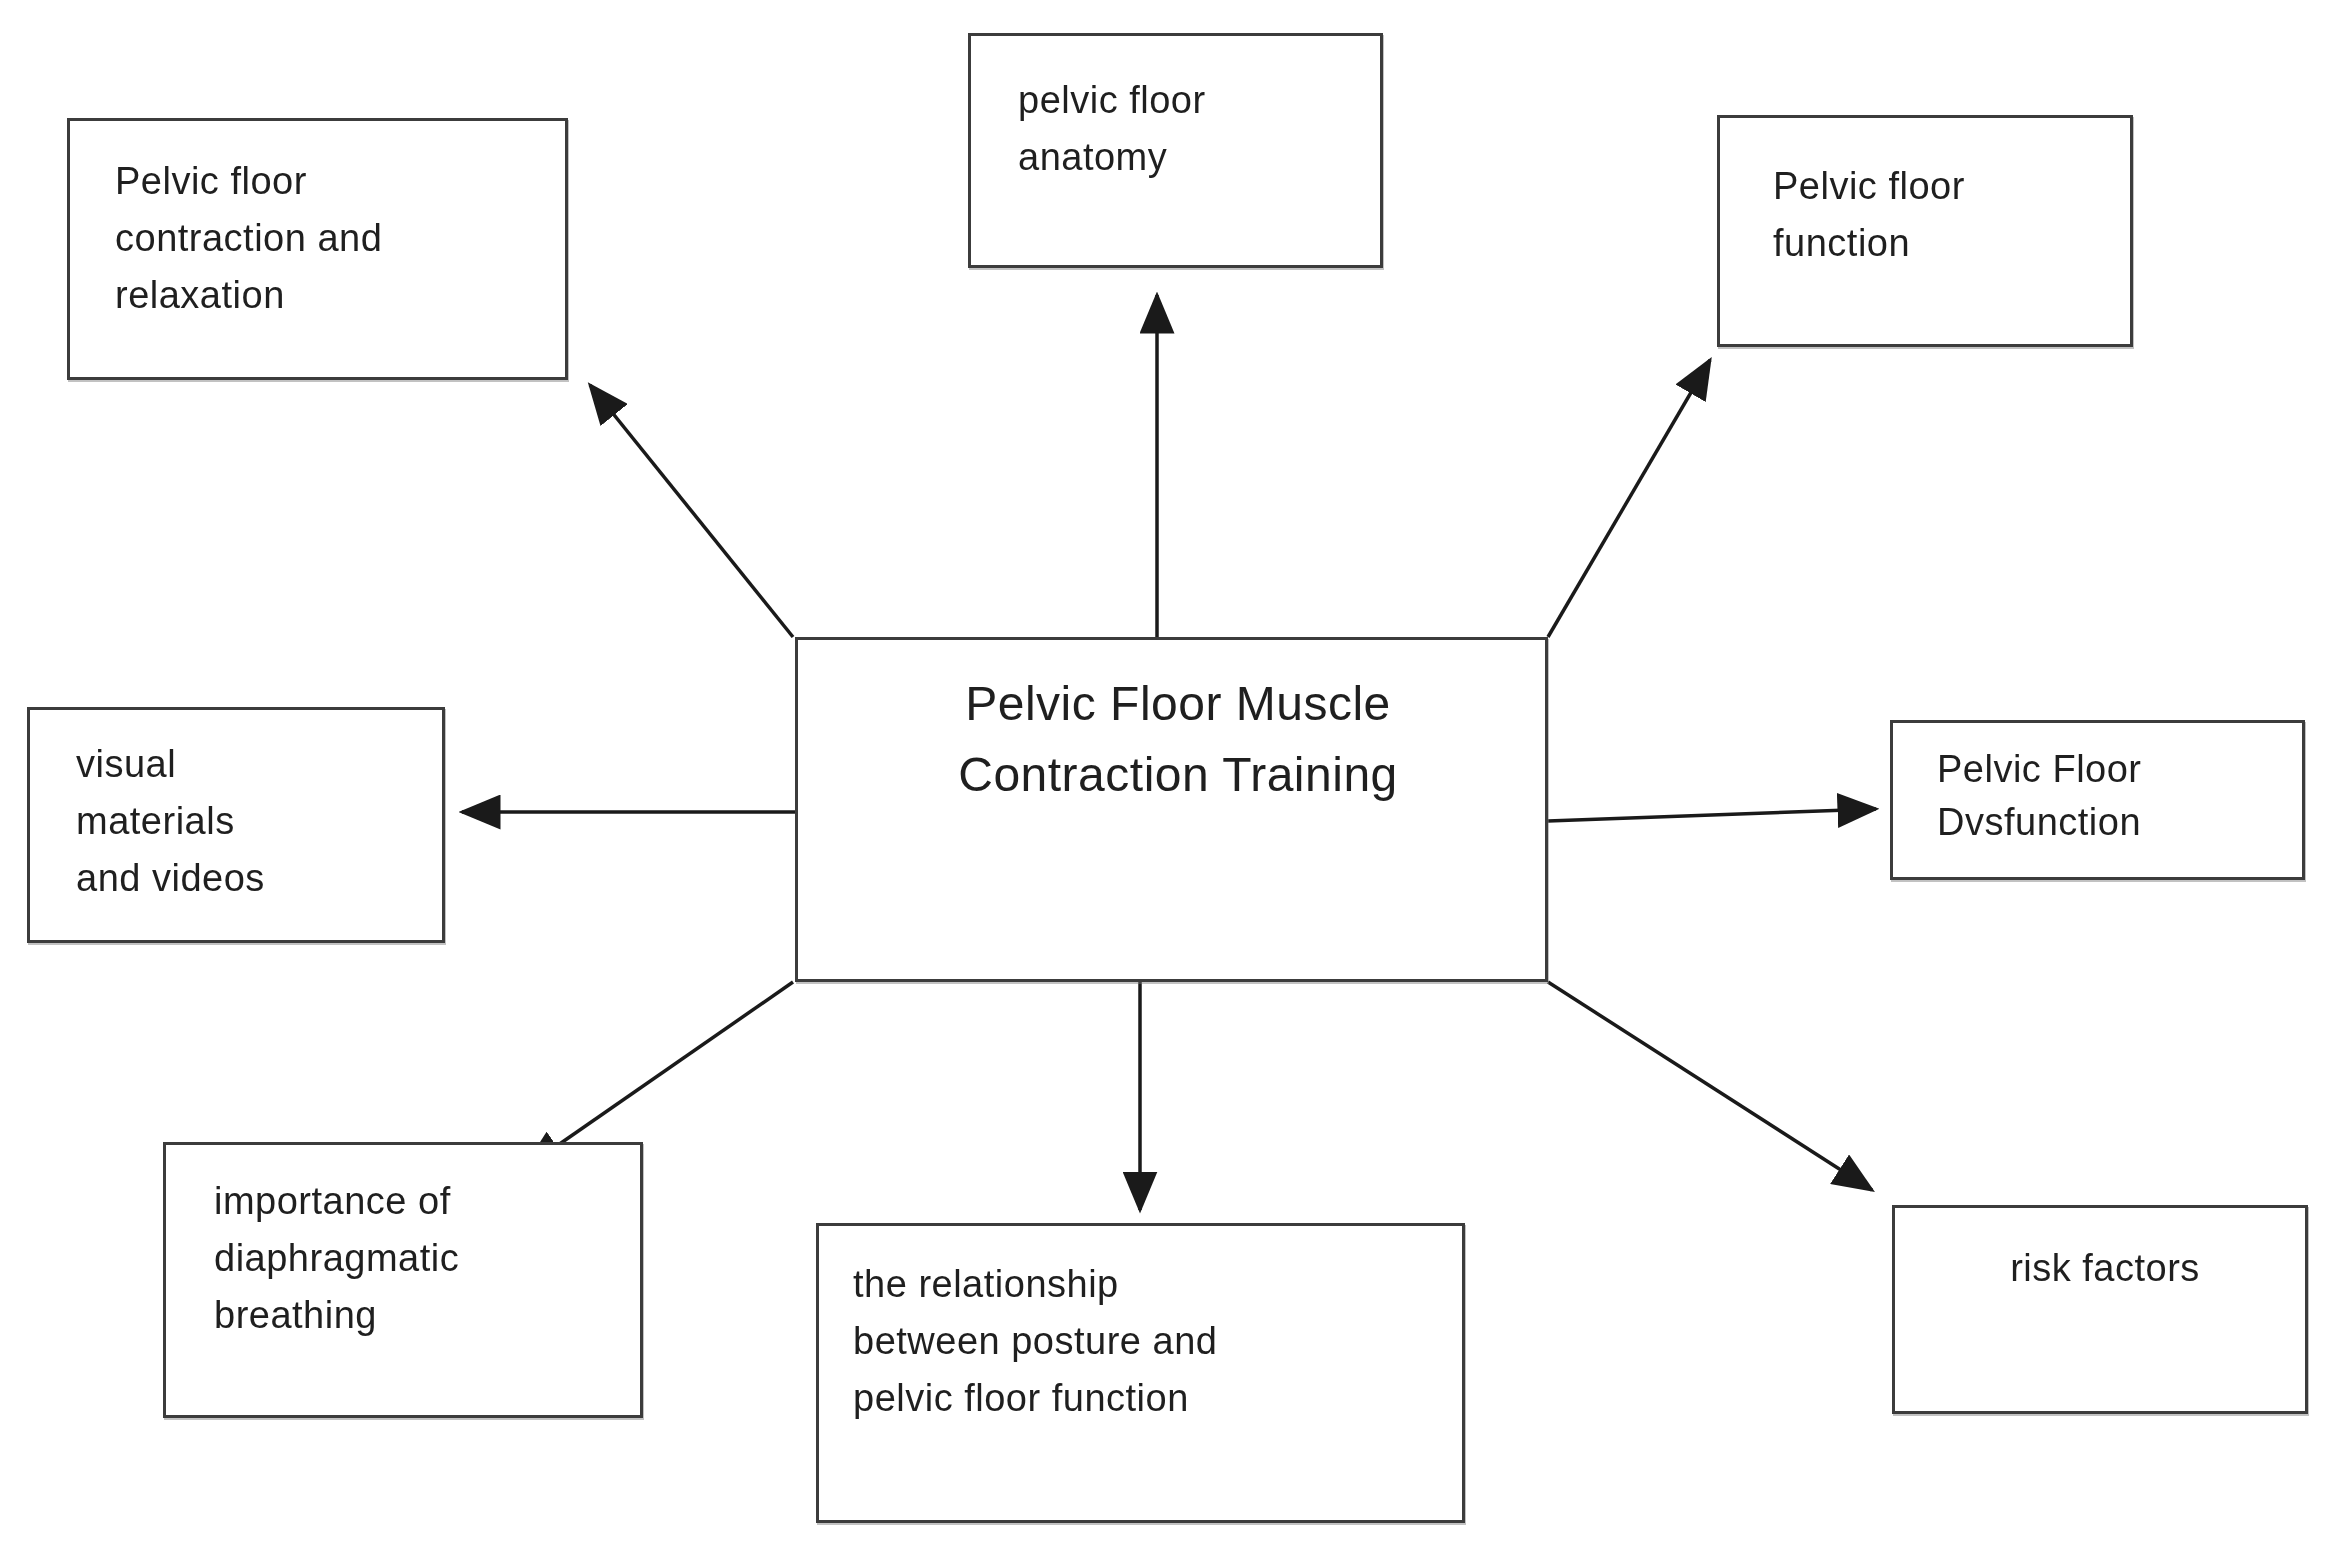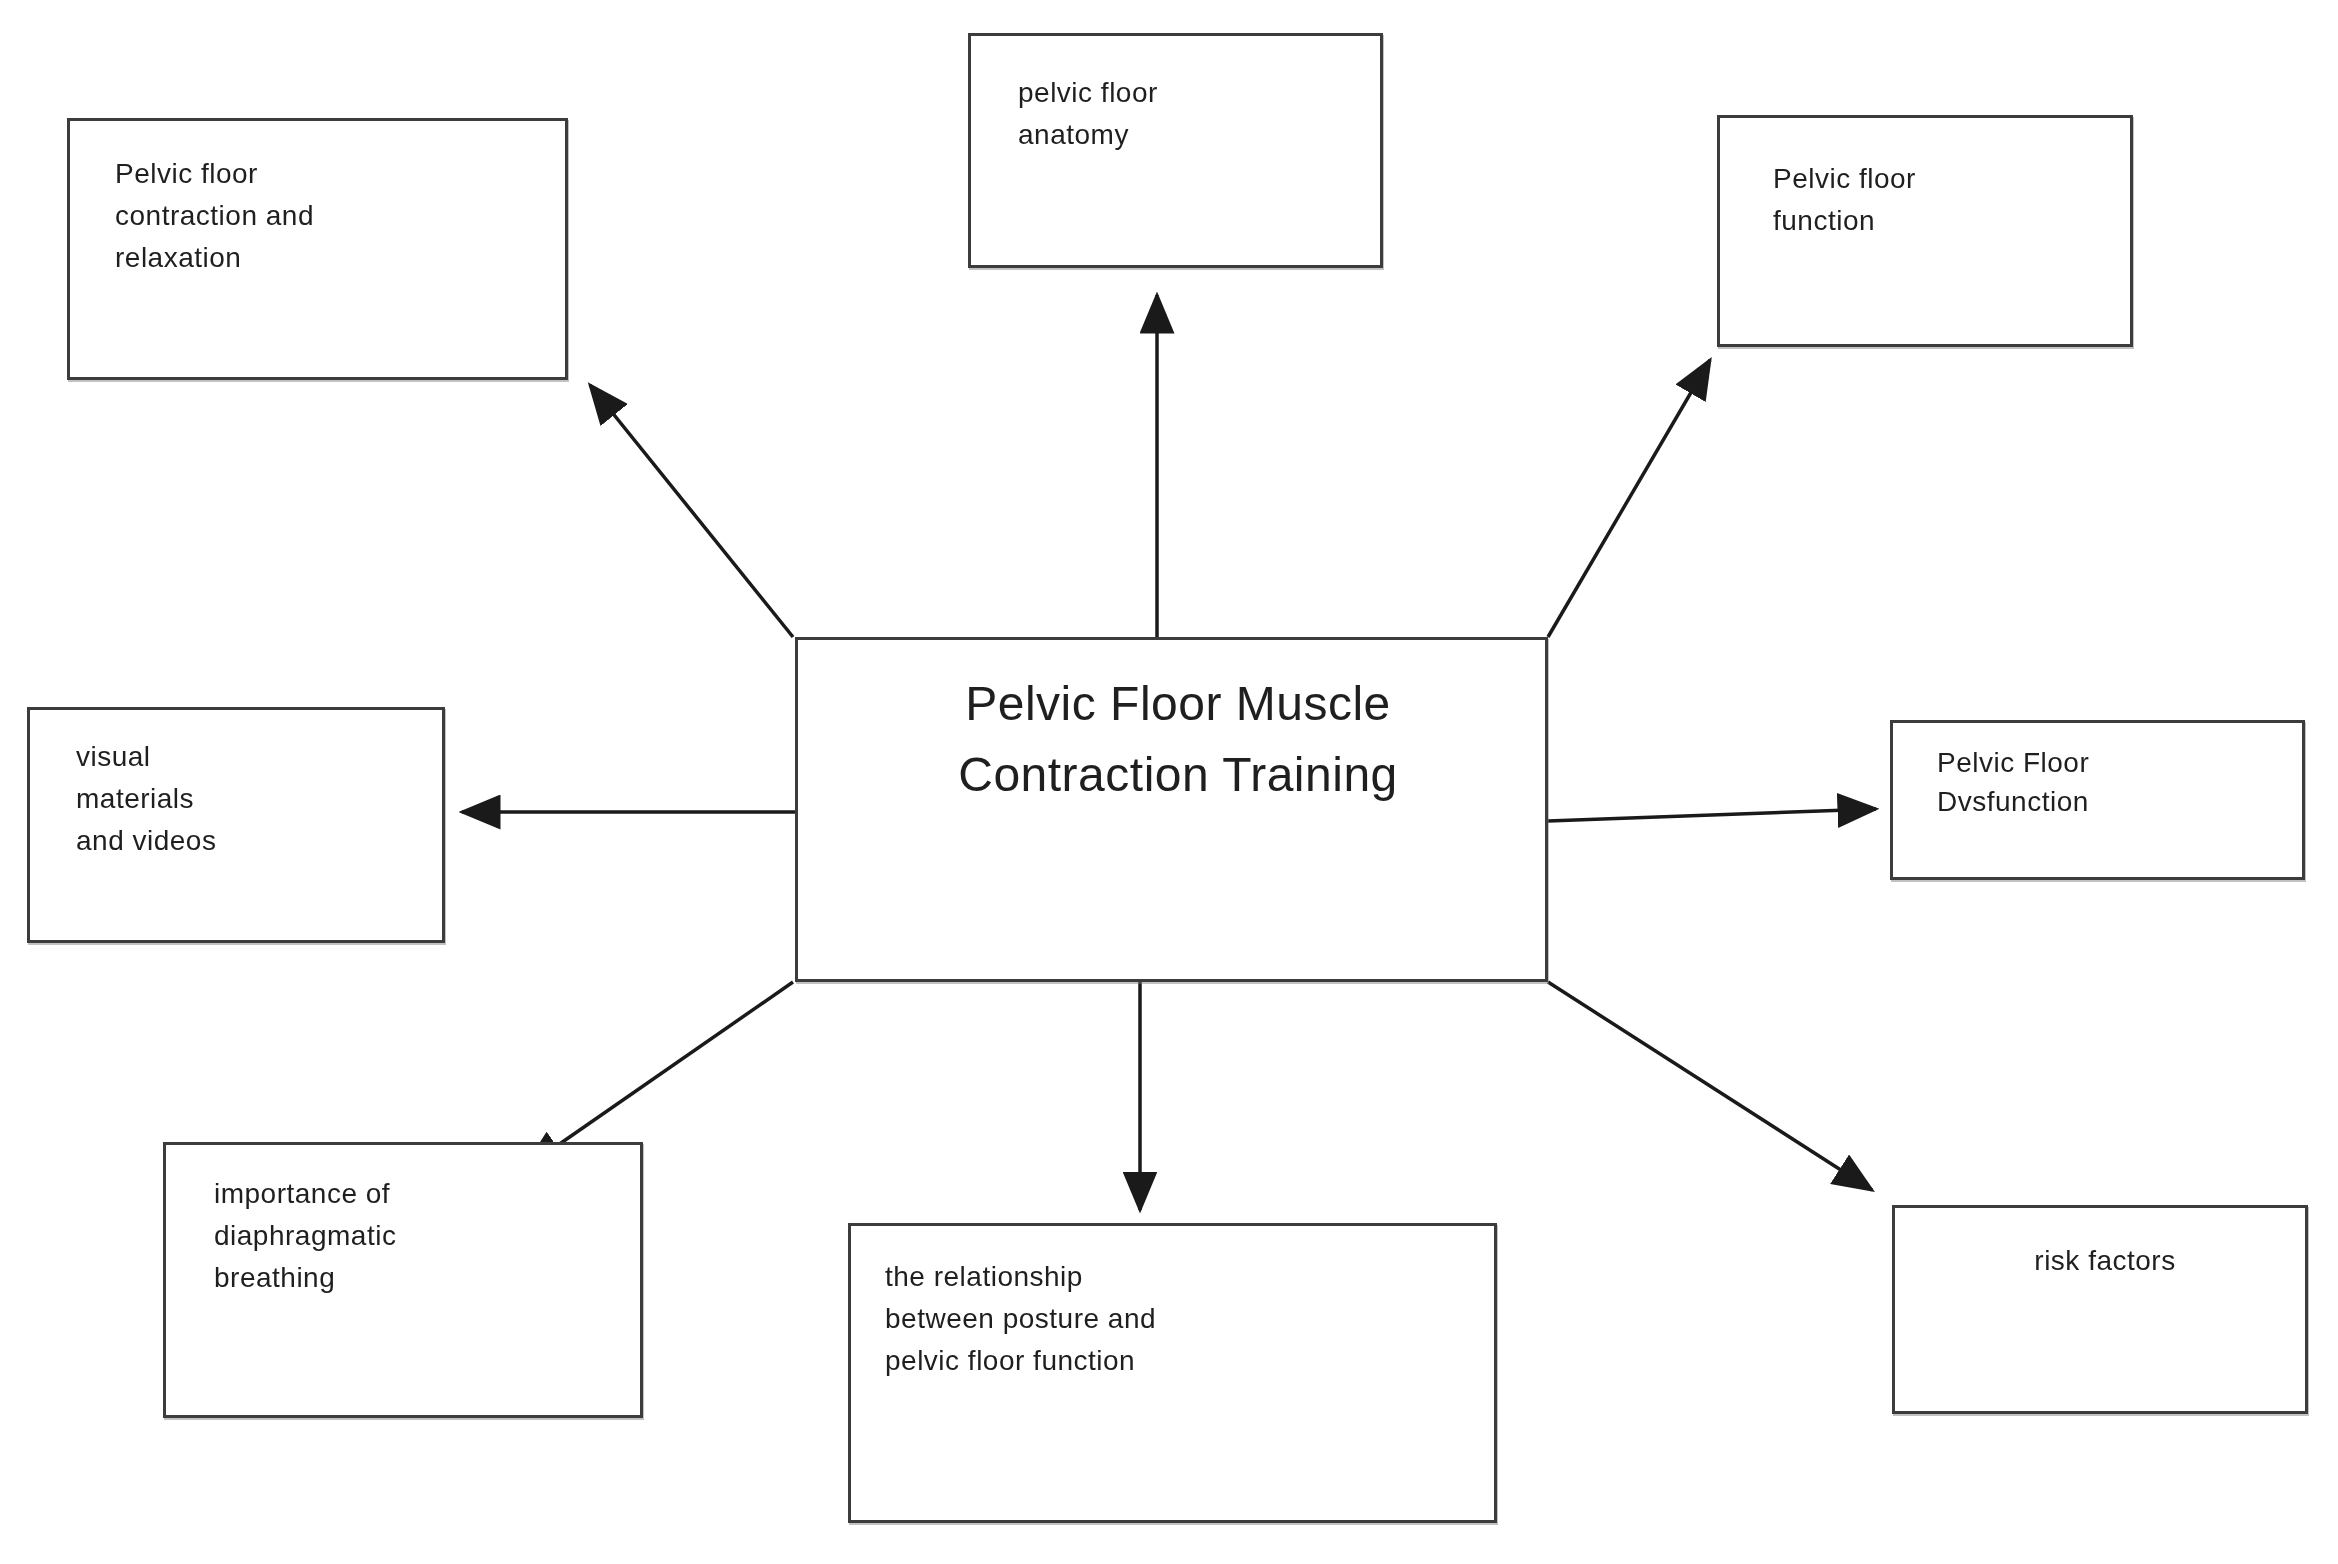"pelvic floor" .node-text { font-size: 28px -> 38px }
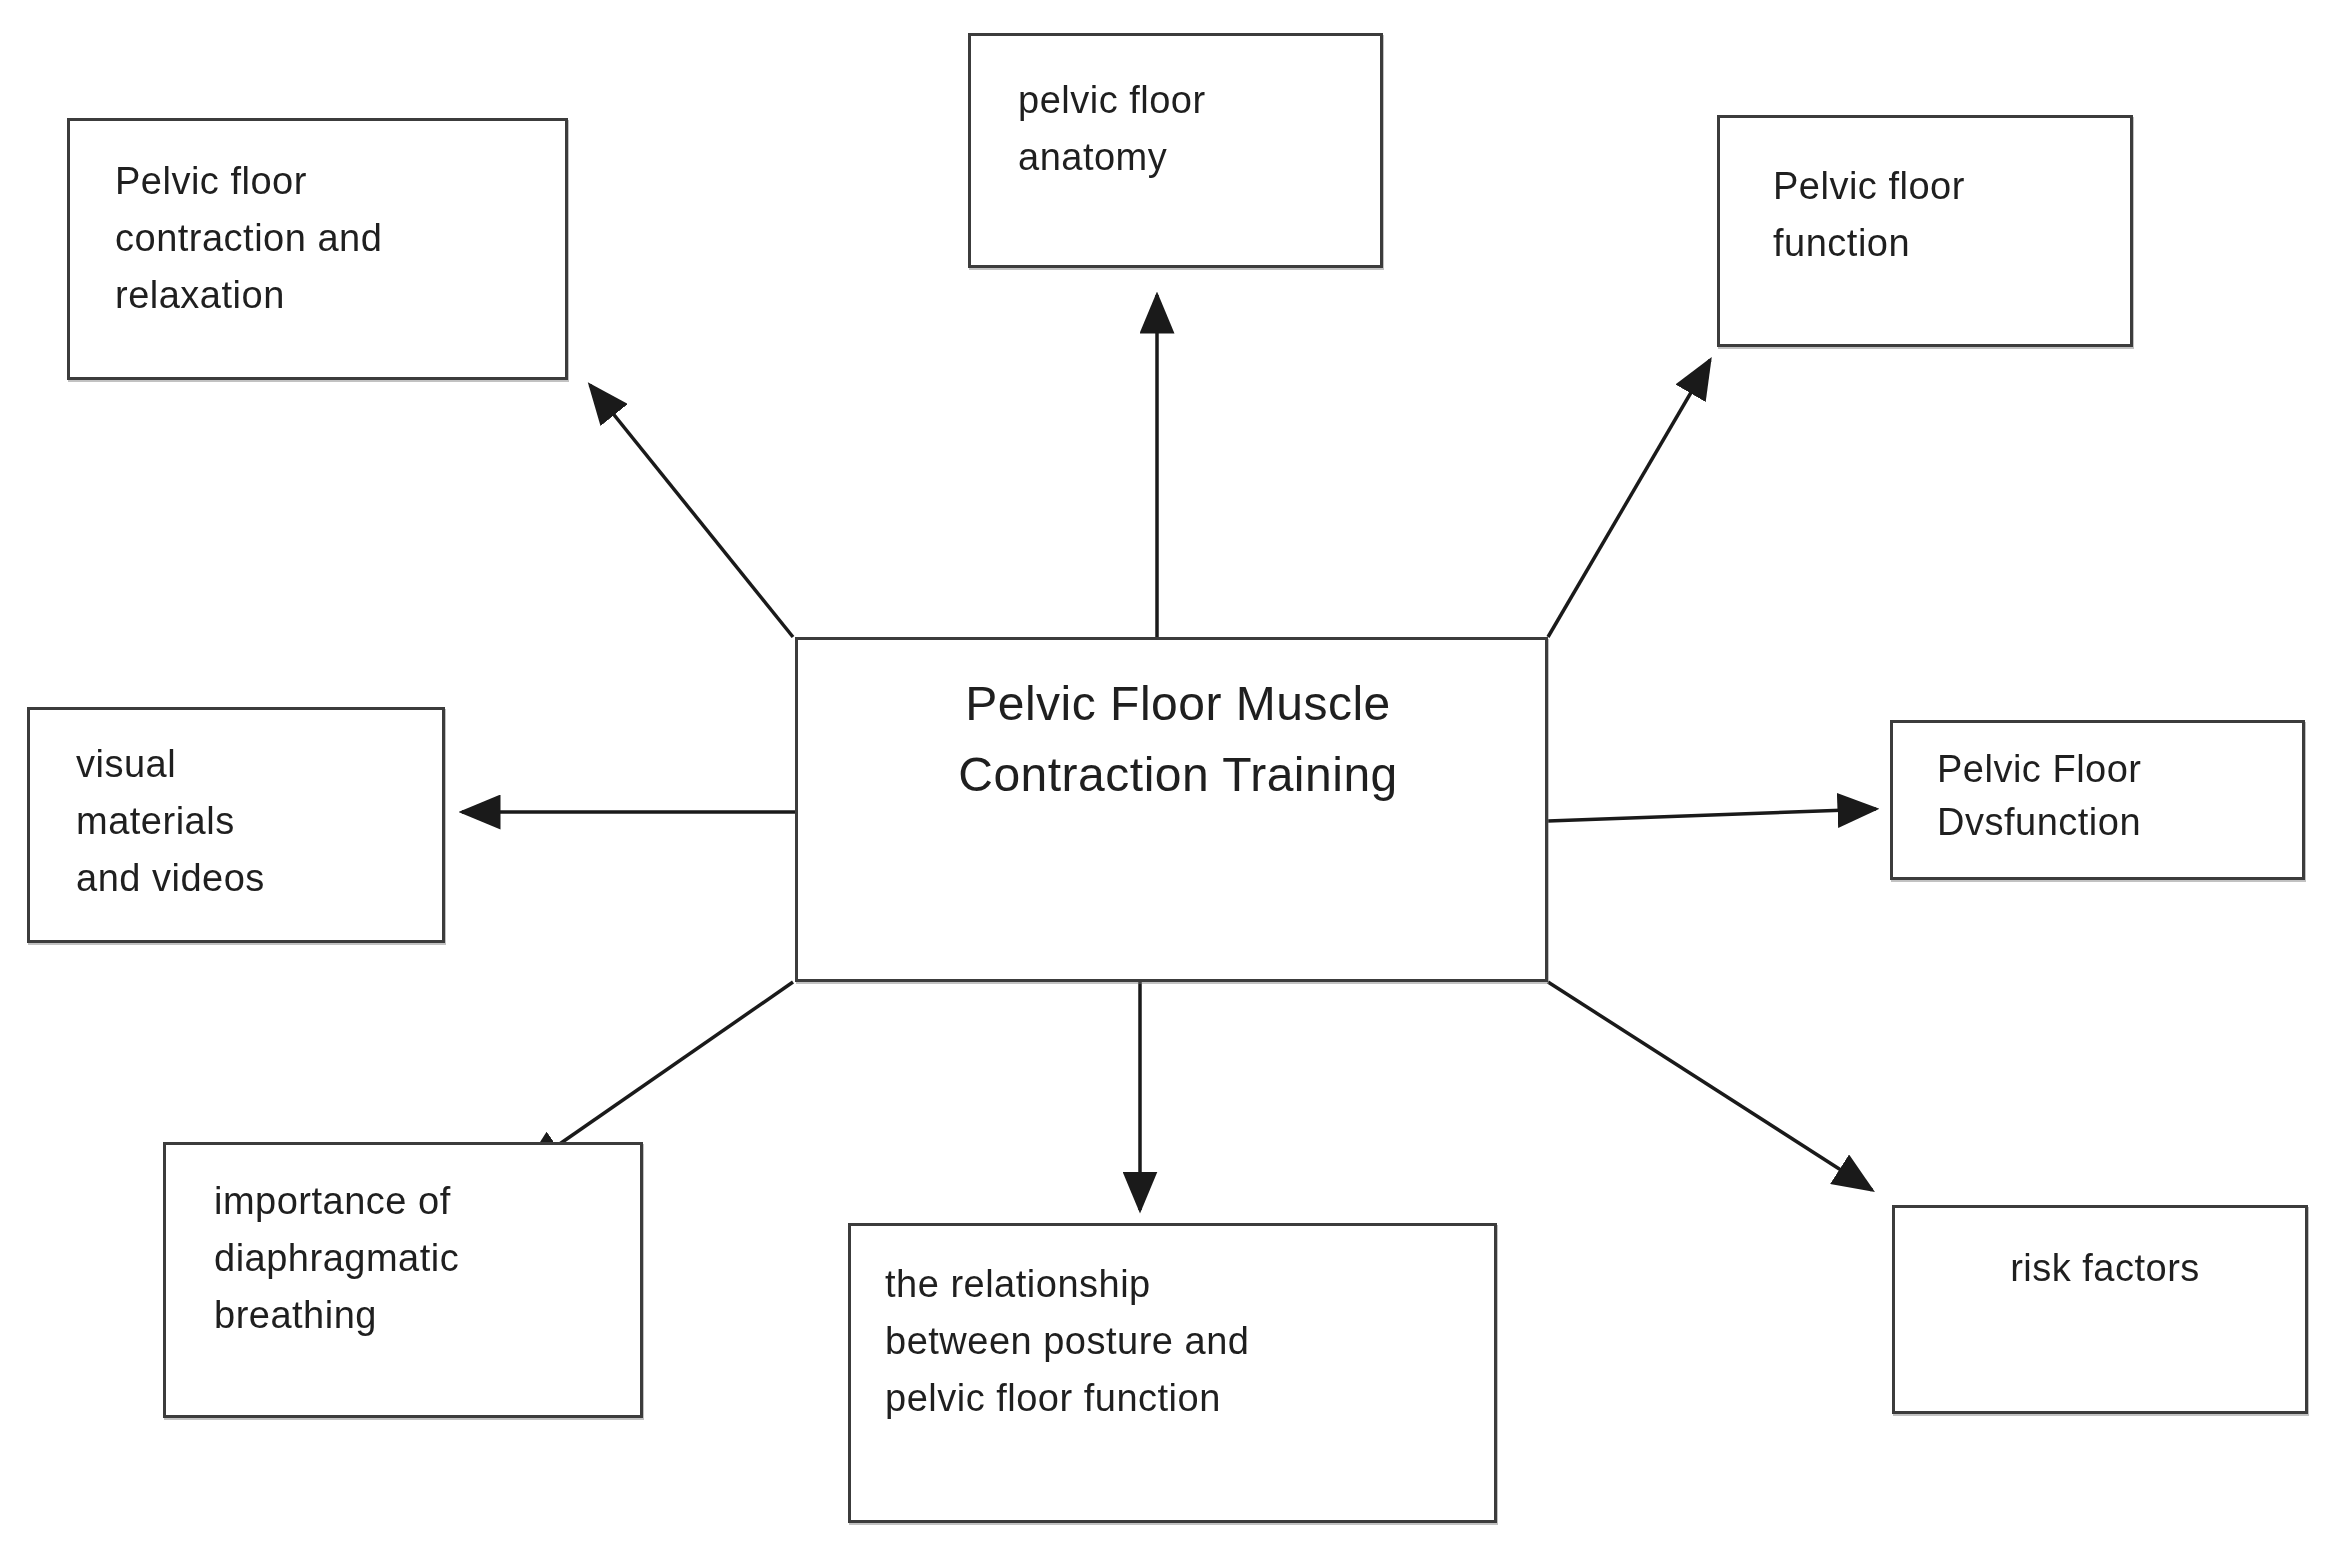"the relationship" #node-posture { left: 848px -> 816px }
